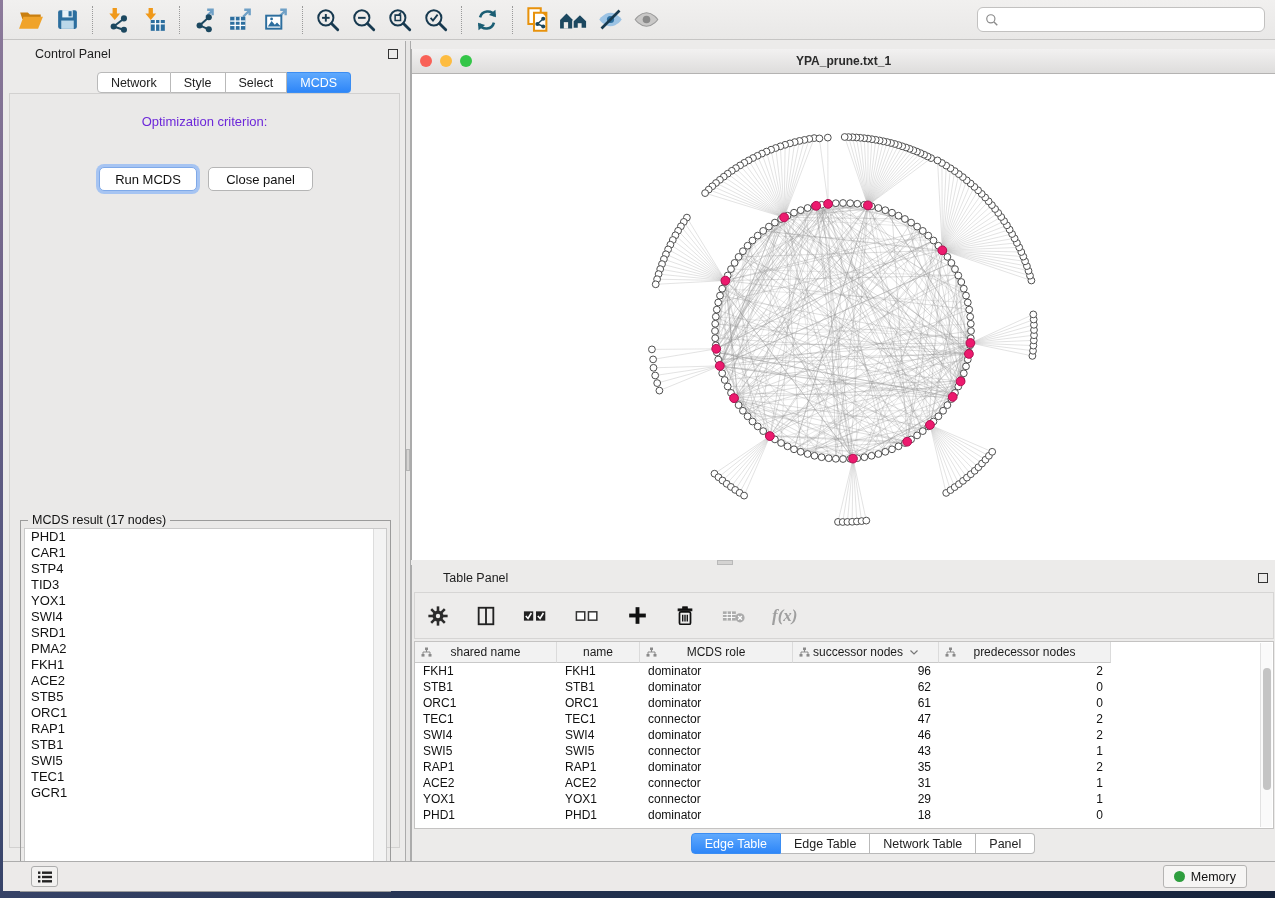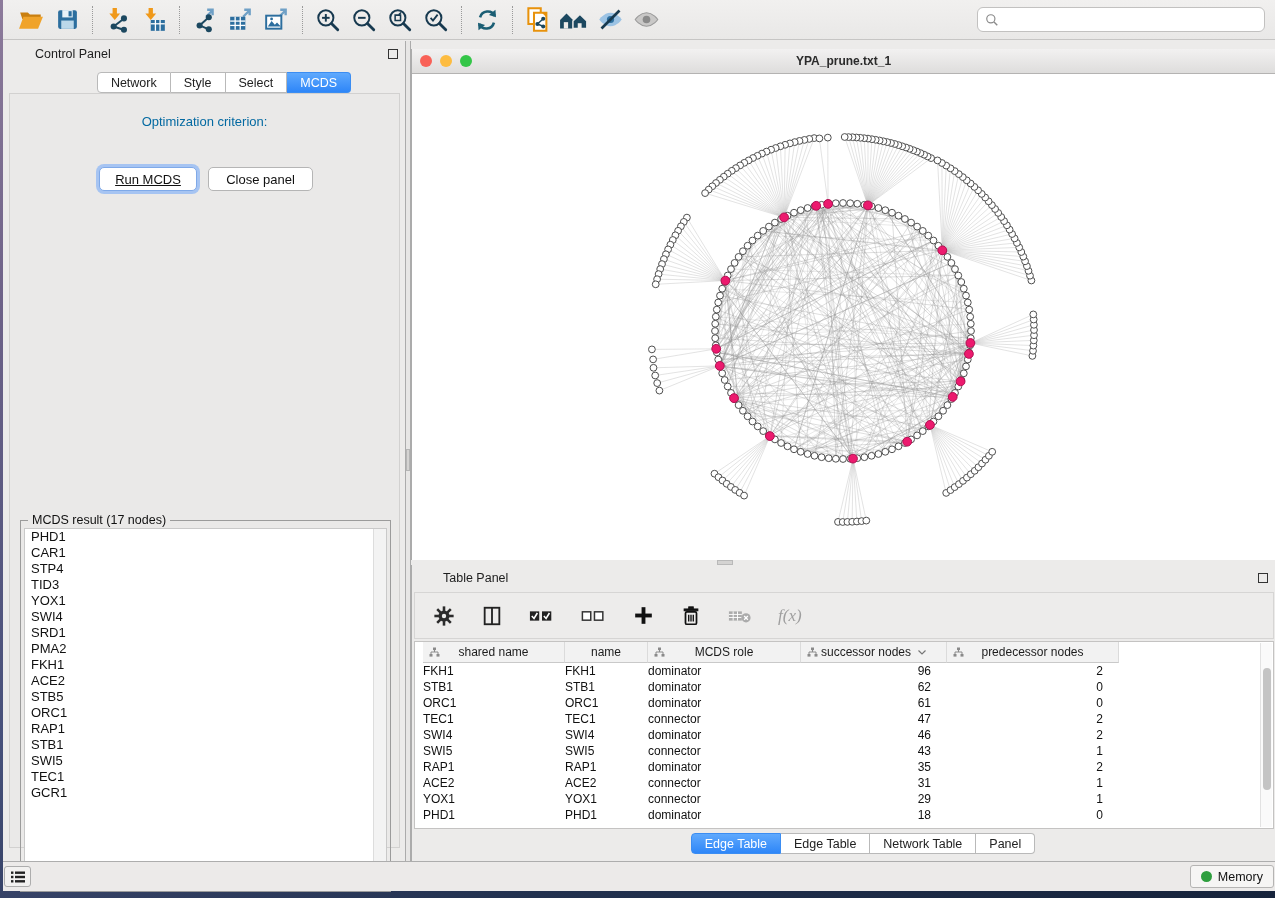"Optimization criterion:" #opt-label { color: #0369a1 -> #6d28d9 }
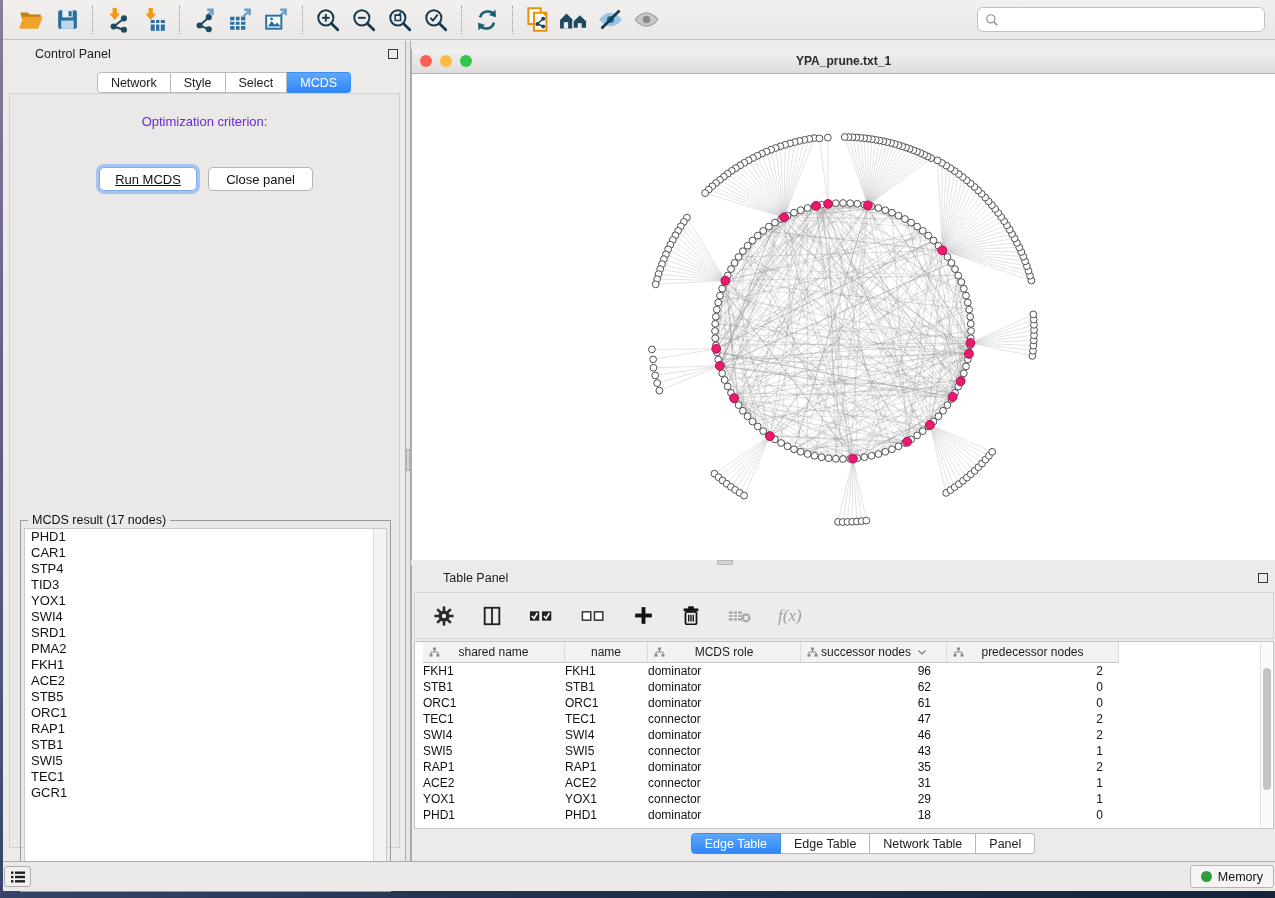"Run MCDS" #run-btn { text-decoration: underline -> none }
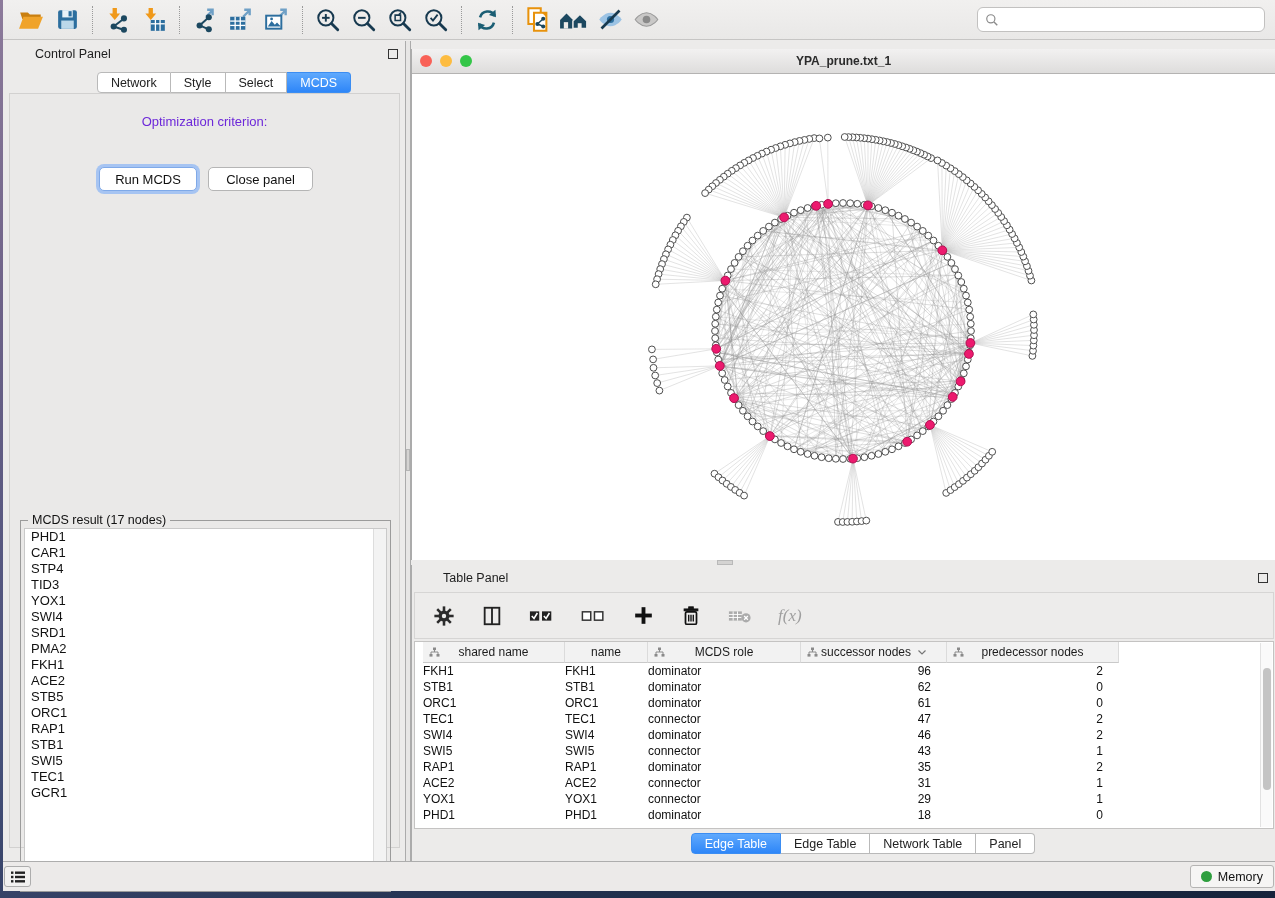"f(x)" #tp-toolbar { font-weight: none -> bold; padding: 0 18px -> 0 12px }
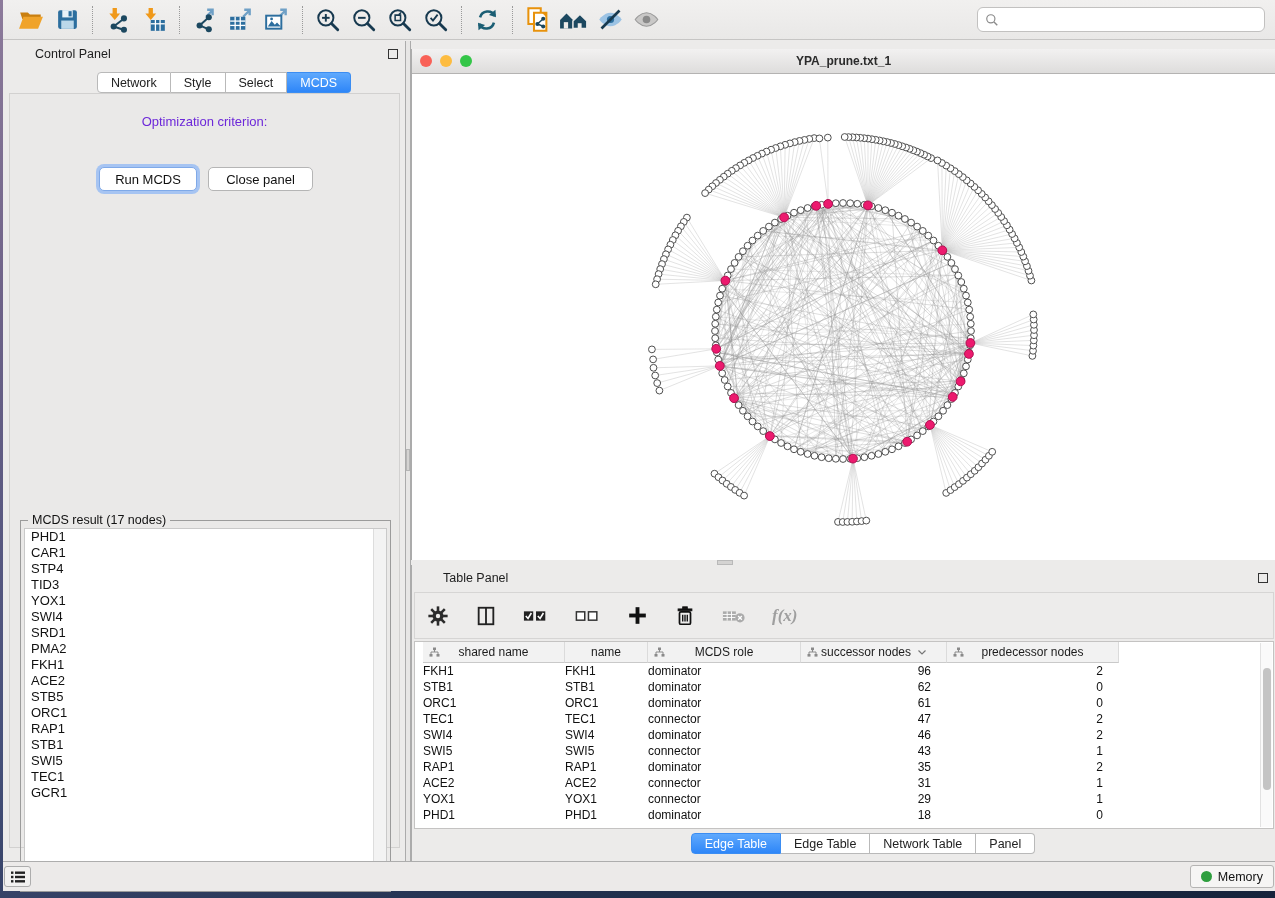"shared name" #thead { left: 8px -> 0 }
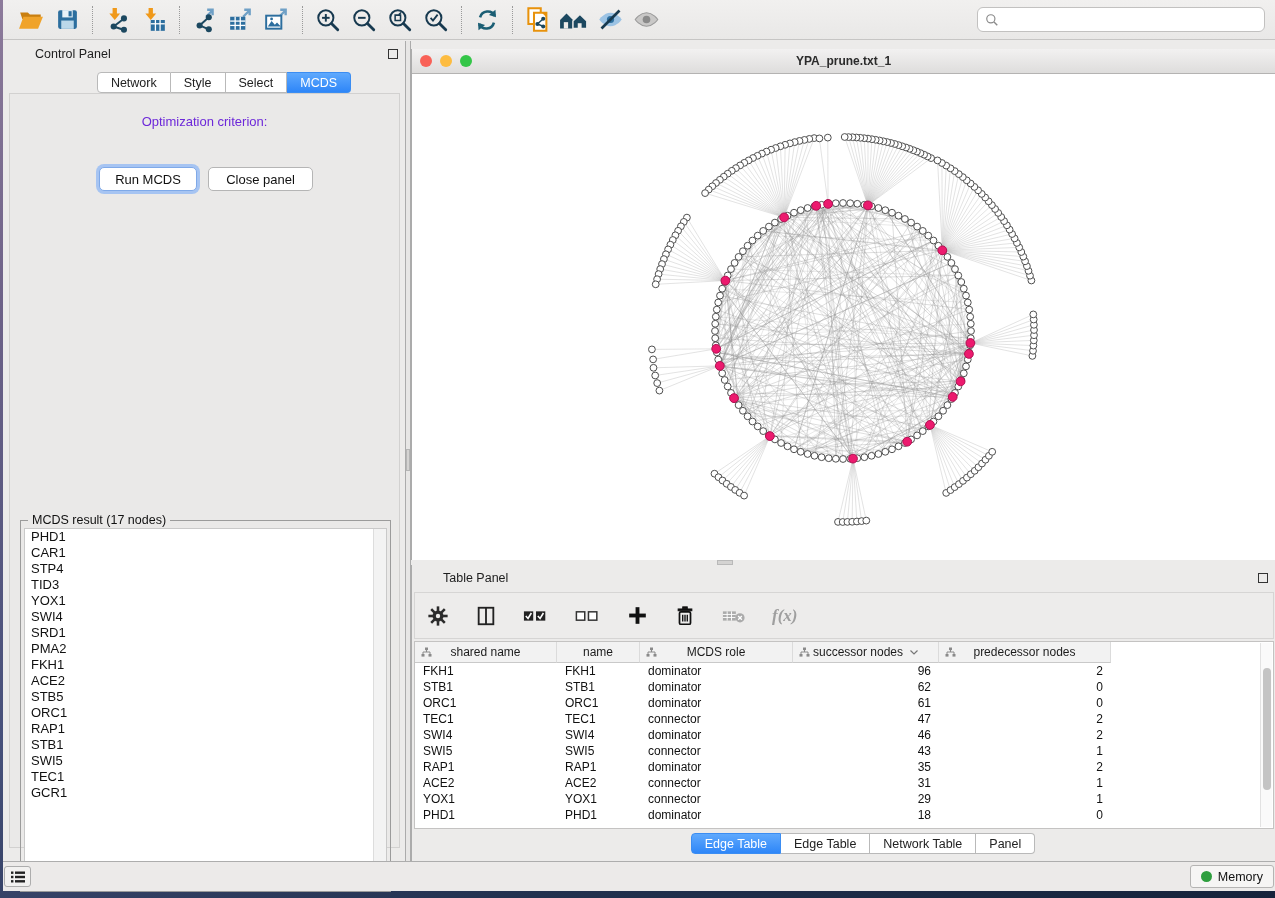"Memory" #statusbar { padding: 0 1px -> 0 28px }
